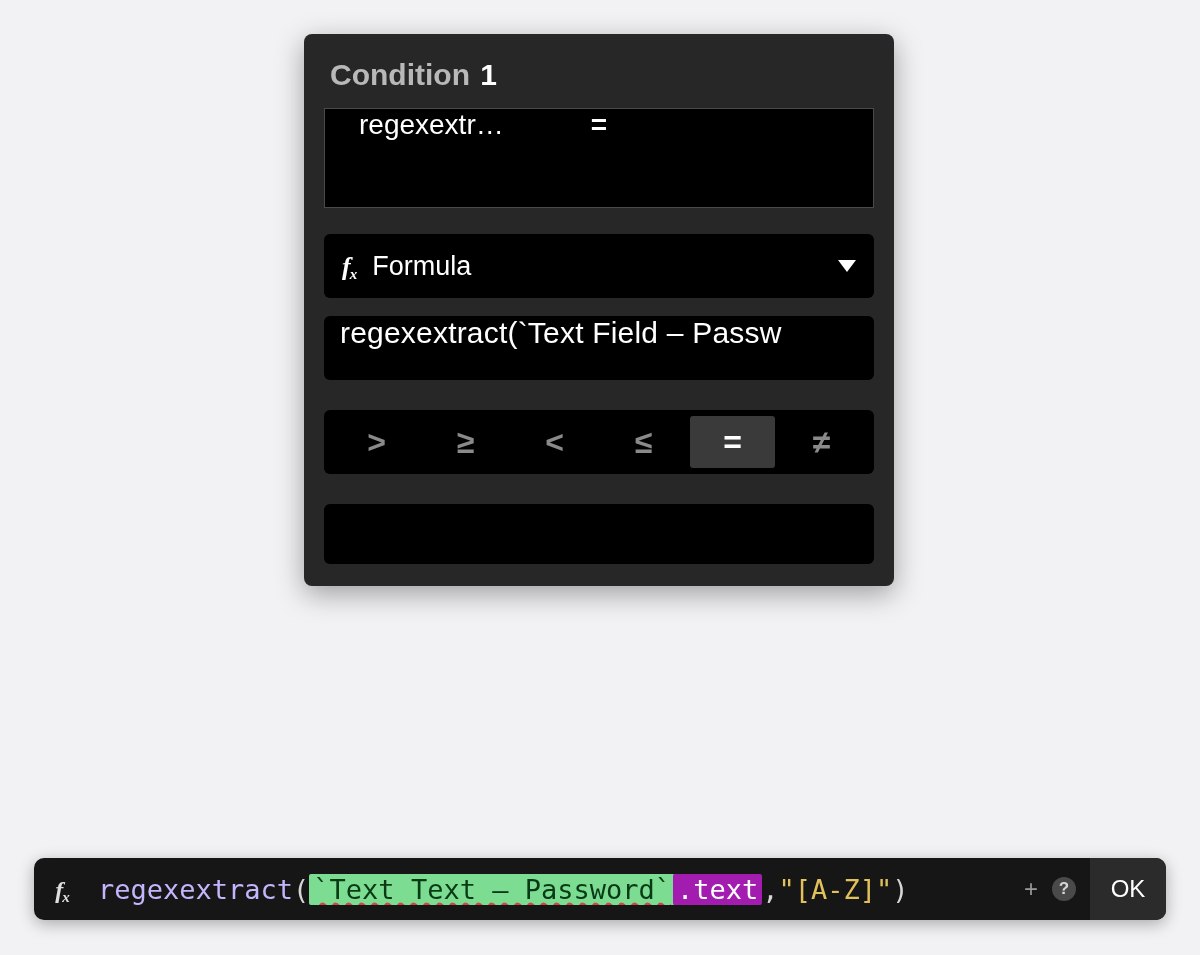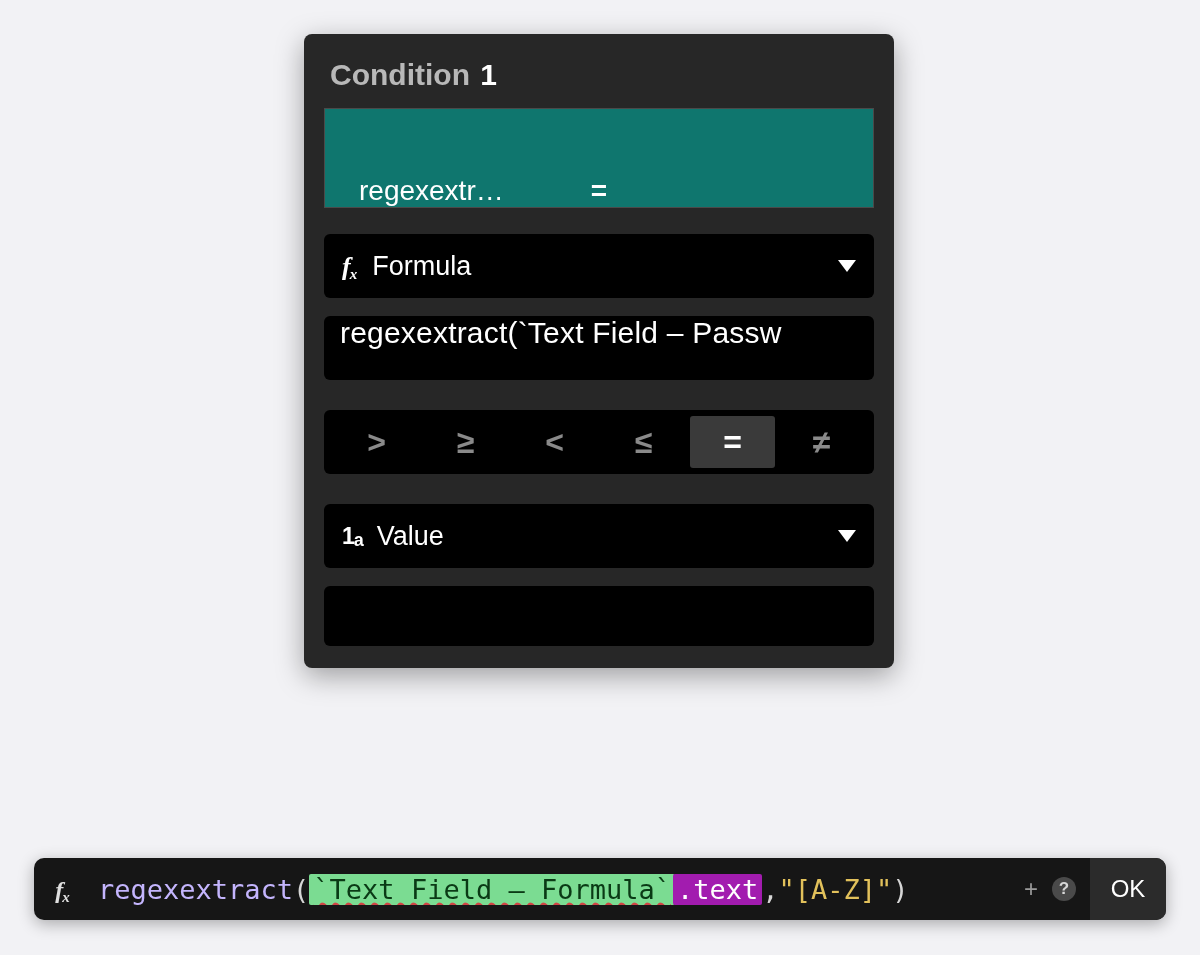"regexextr…" .preview-box { align-items: flex-end -> flex-start; background: #0f766e -> #000000 }
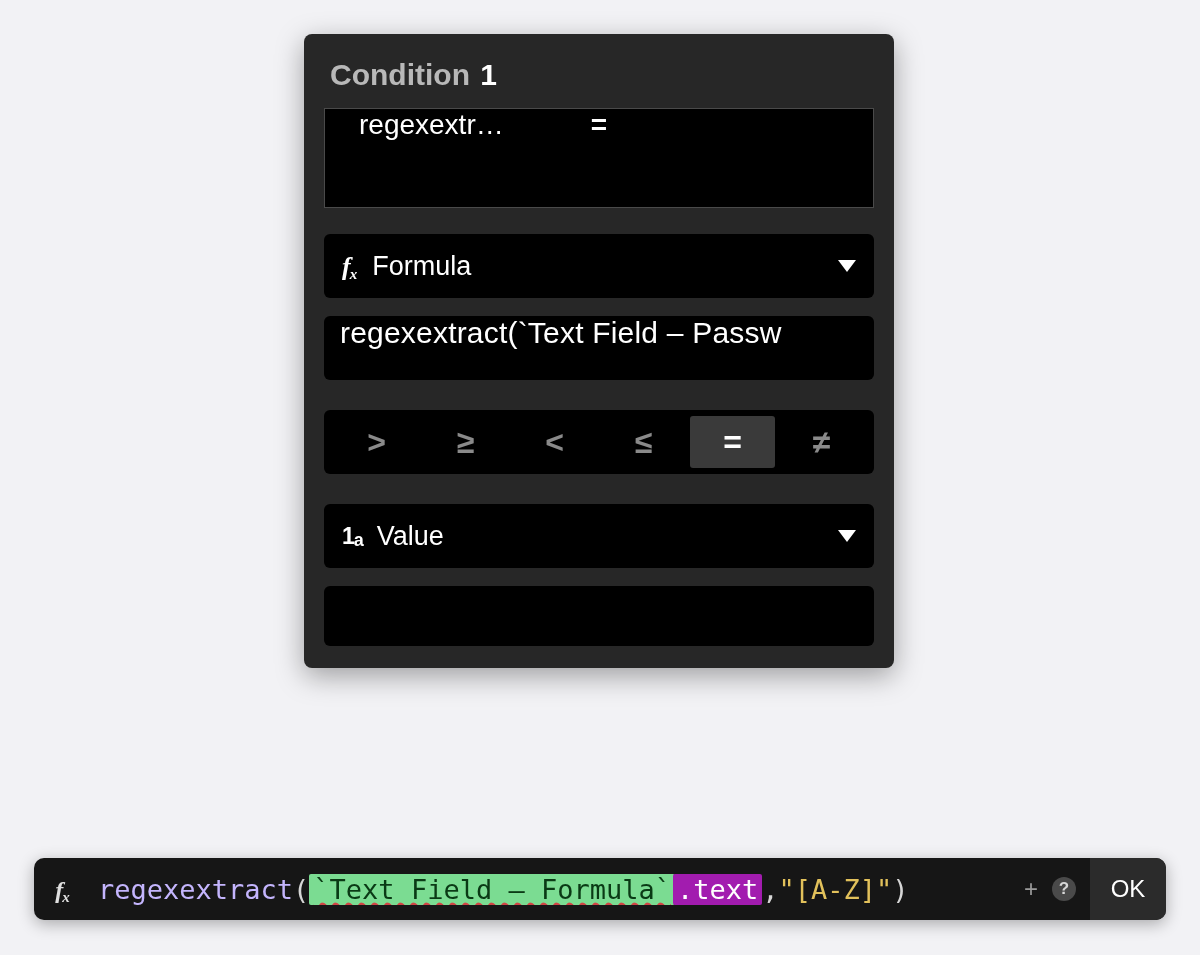"1a" div.black-row { html: <div> <div> <span>1<span>a</span></span> <span>Value</span> </div> <span></span> </div> -> none }
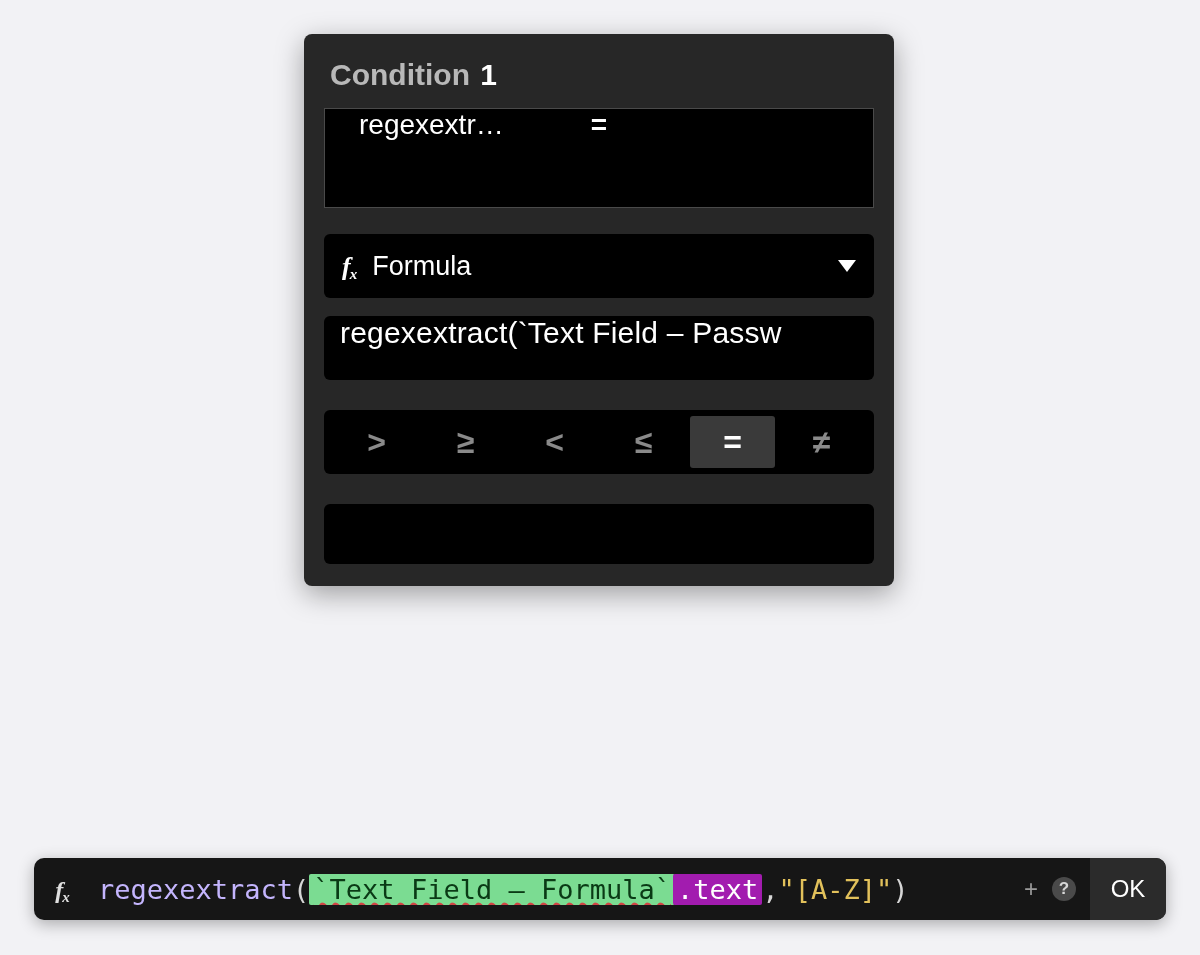"`Text Field – Formula`" span.tok-ref { text: Field – Formula -> Text – Password }
